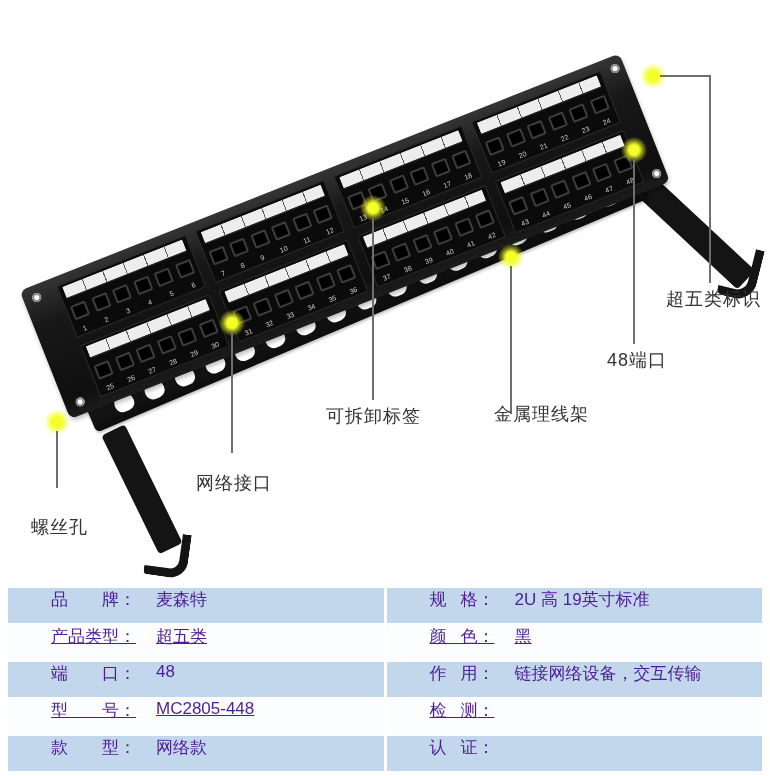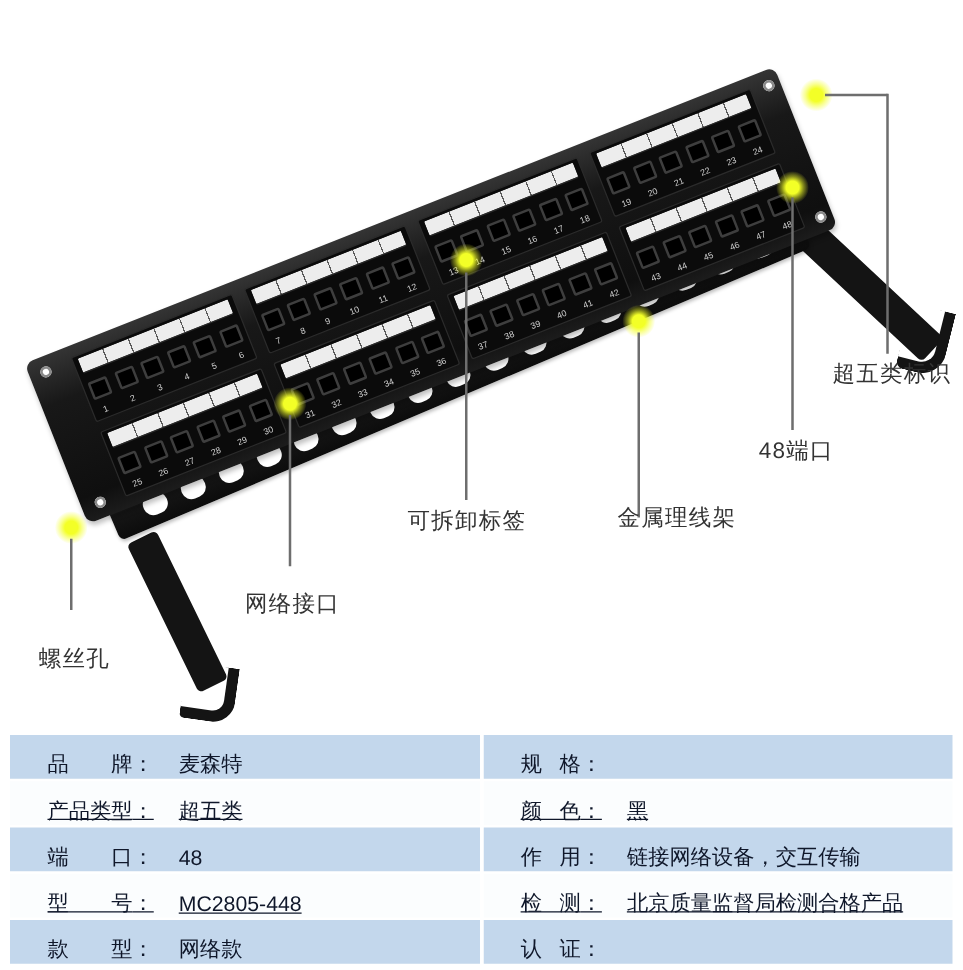"品牌" .spec-cell { align-items: flex-end -> flex-start; color: #0f172a -> #4c1d95; padding-left: 30px -> 43px }
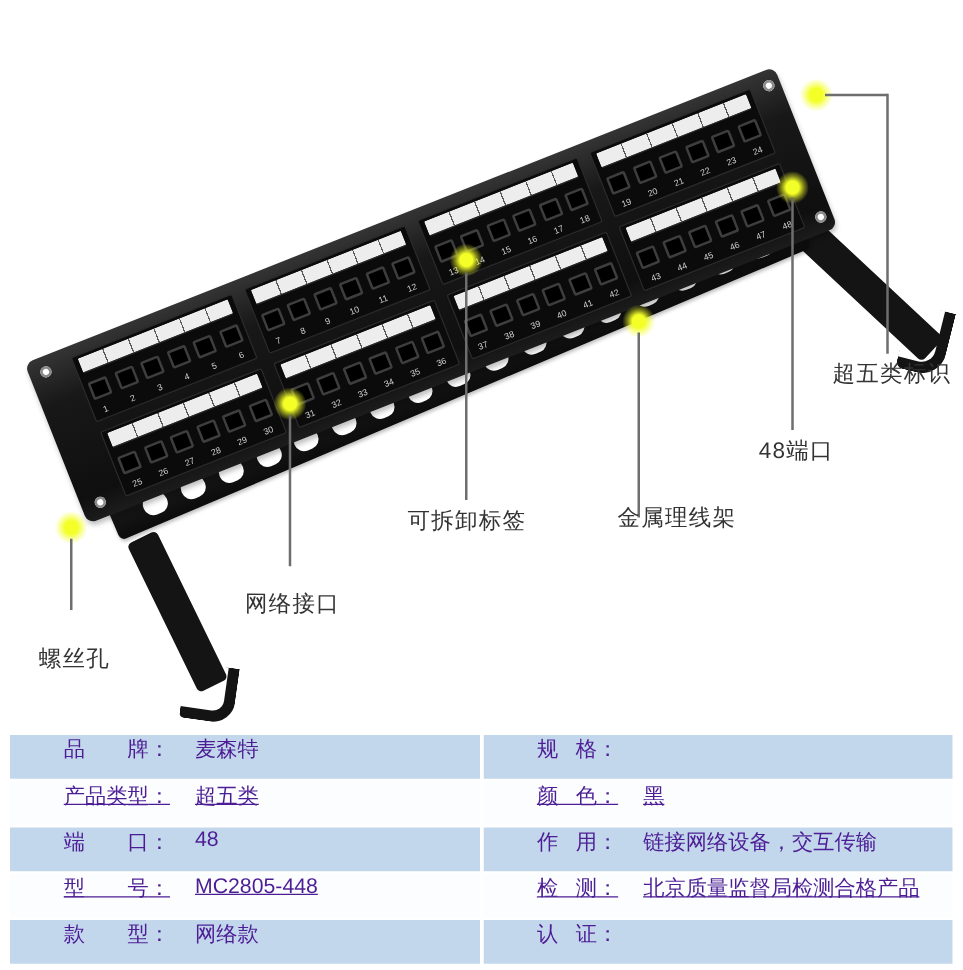"2U 高 19英寸标准" span.spec-value { html: none -> <span>2U 高 19英寸标准</span> }
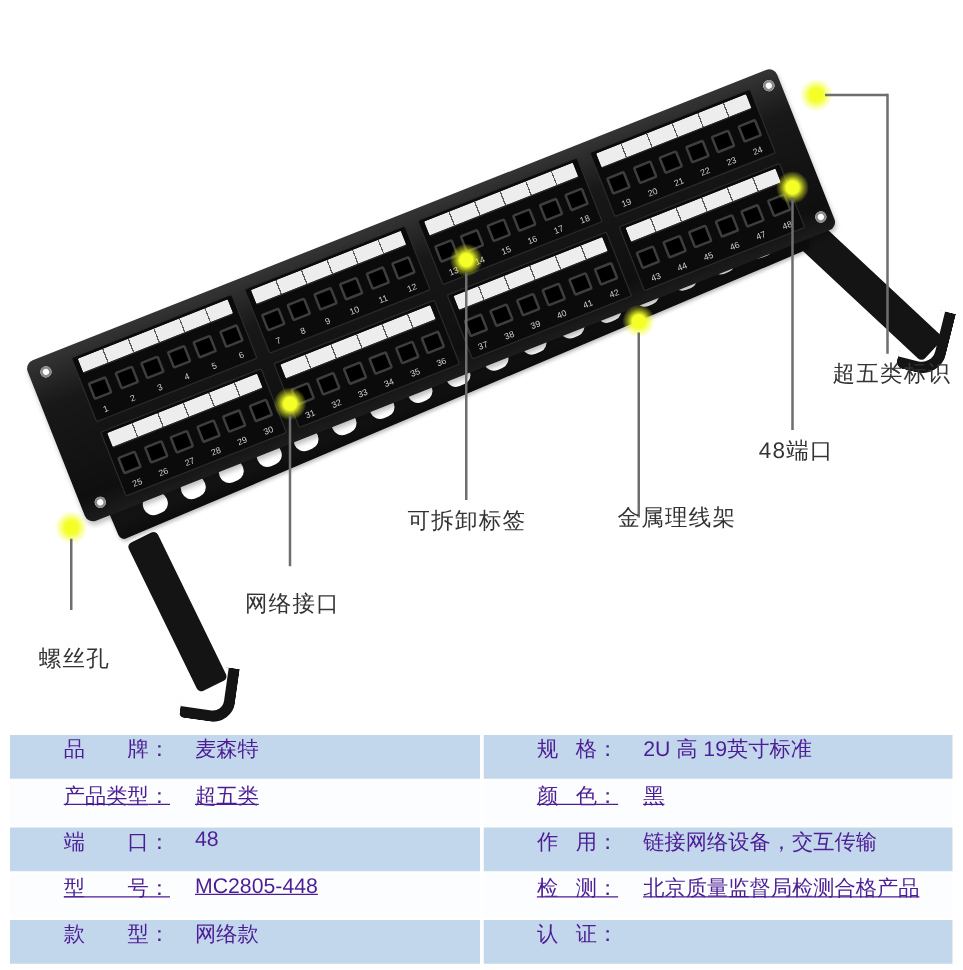"北京质量监督局检测合格产品" span.spec-value { html: <span>北京质量监督局检测合格产品</span> -> none }
